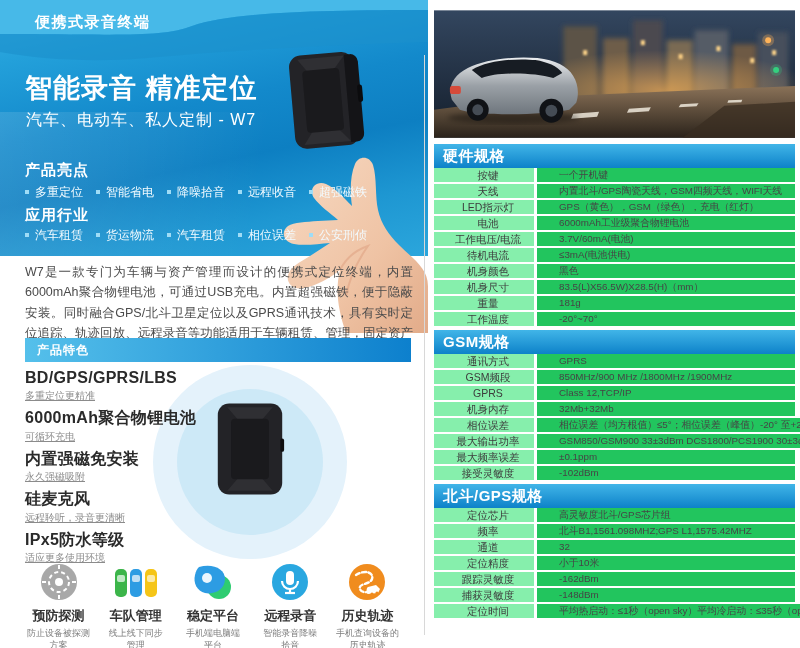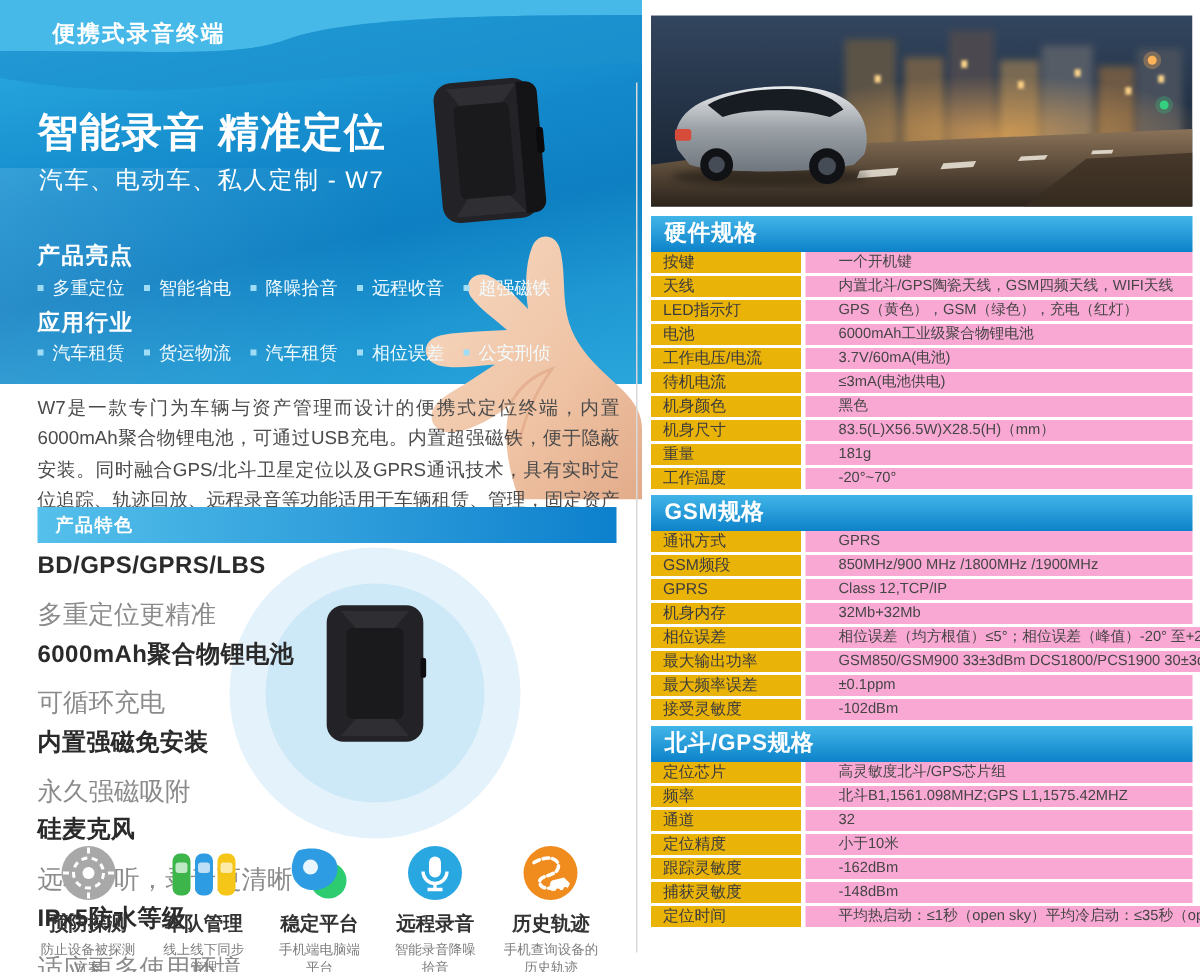"按键" .cell-label { background: #eab308 -> #86efac; text-align: none -> center }
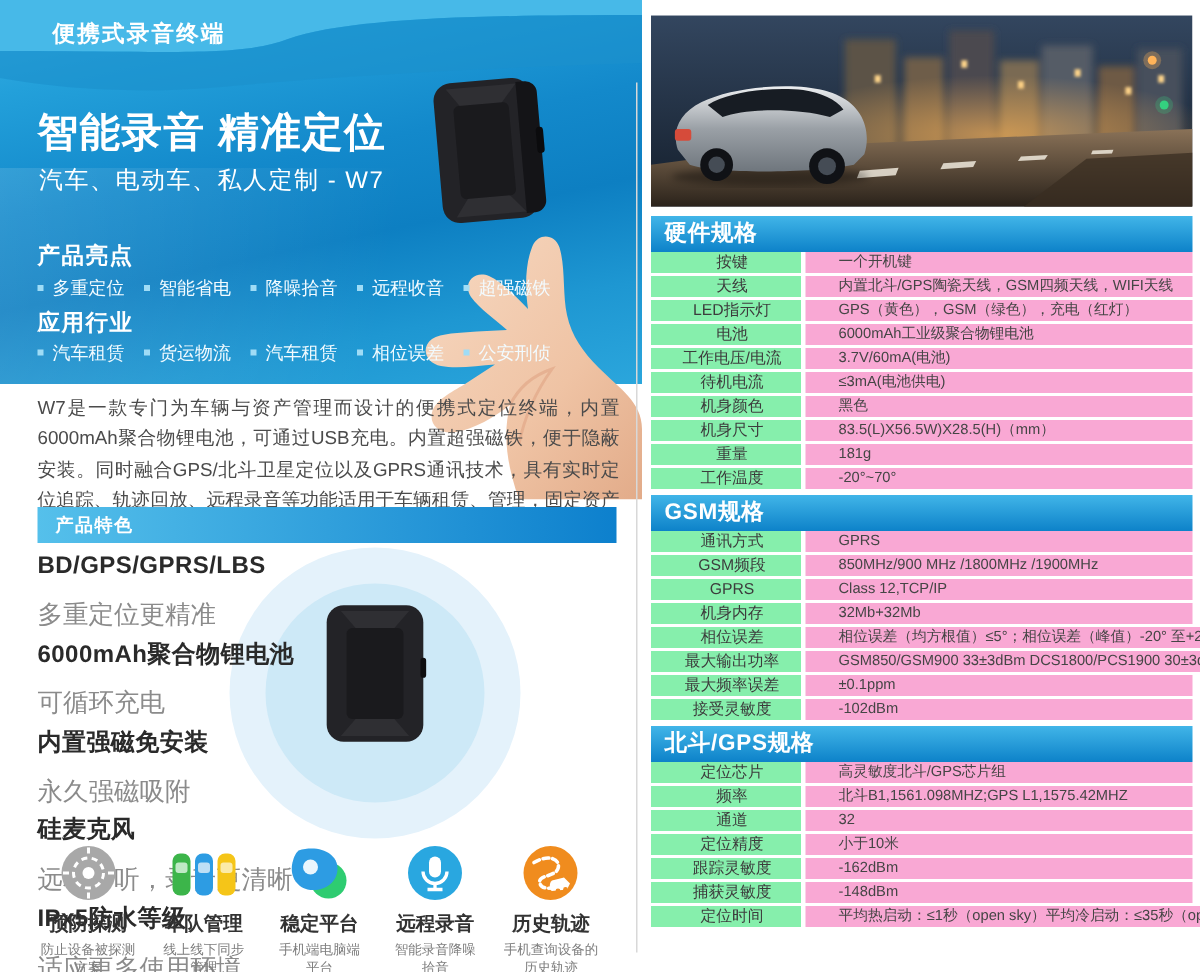"一个开机键" .cell-value { background: #f9a8d4 -> #22c55e }
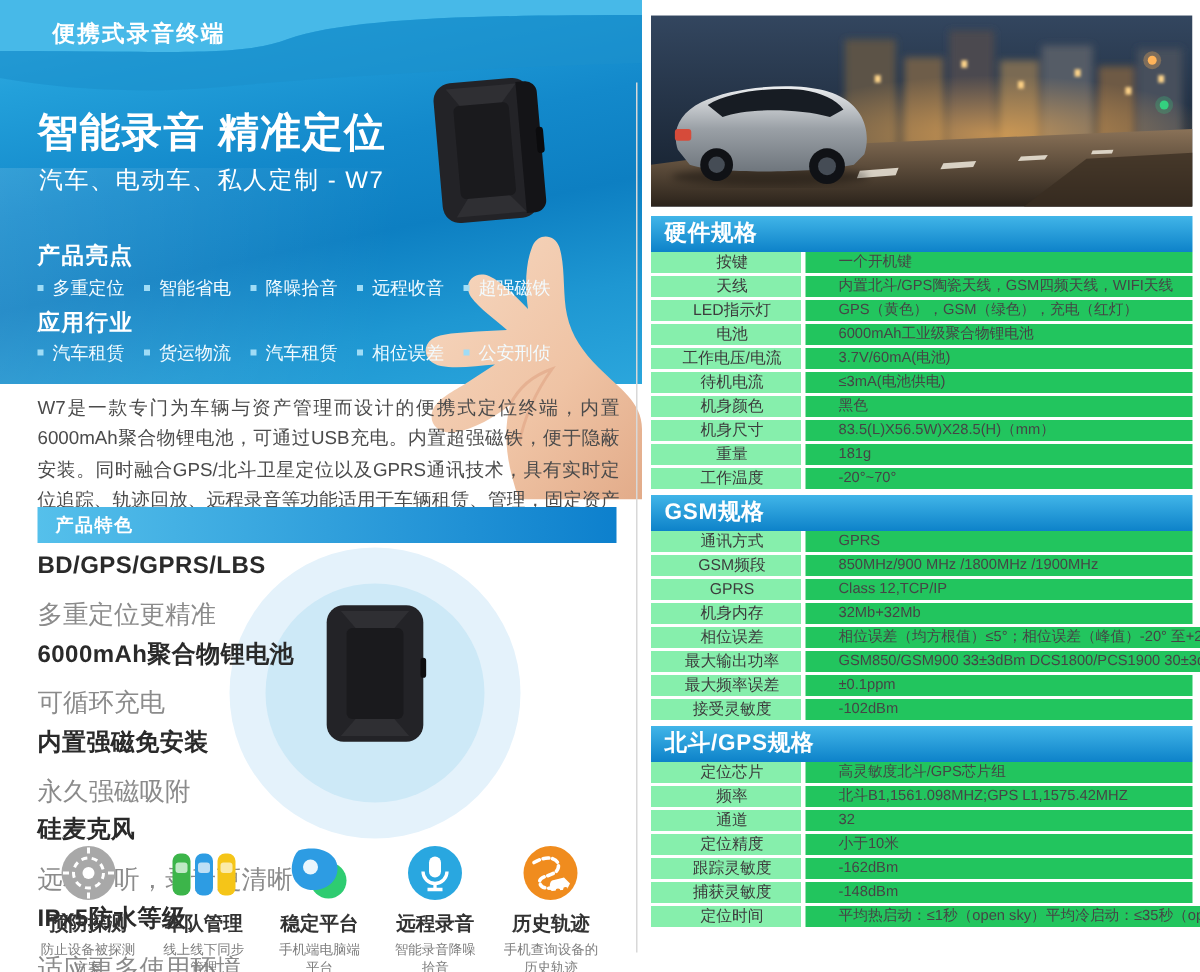"多重定位更精准" .feature-sub { font-size: 17px -> 10px; margin-top: 13px -> 3px; text-decoration: none -> underline }
